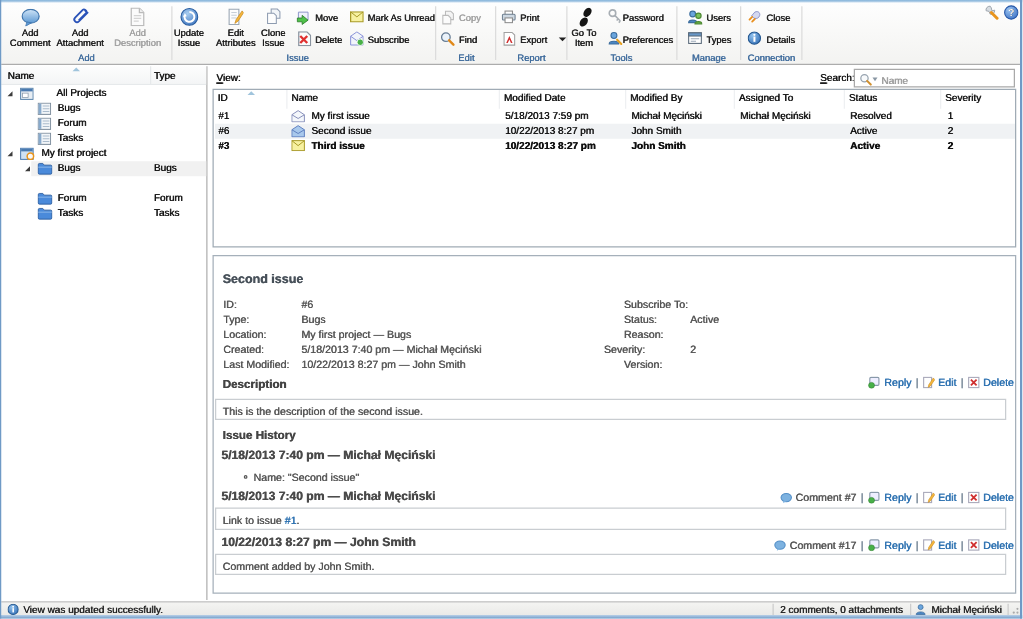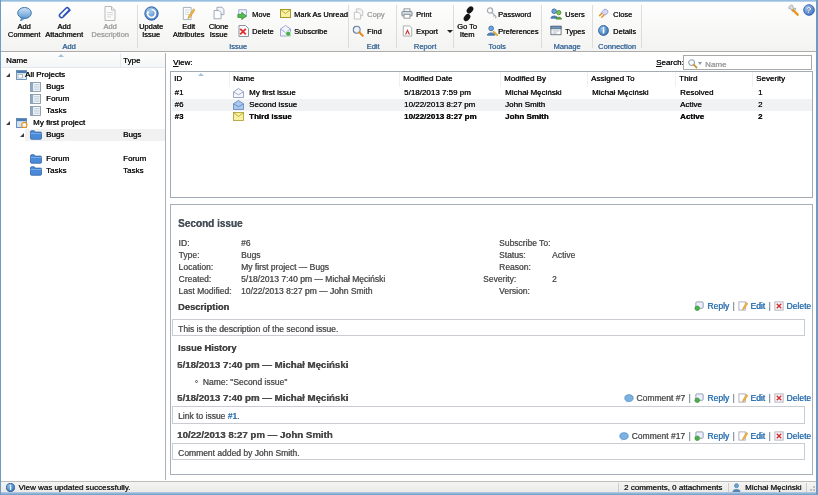"All Projects" span.tx { left: 24px -> 44px }
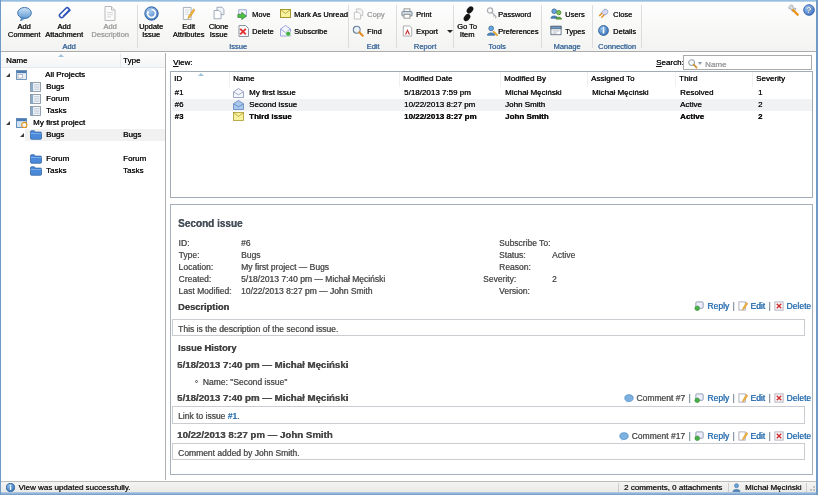"Third" div.lh { text: Third -> Status }
